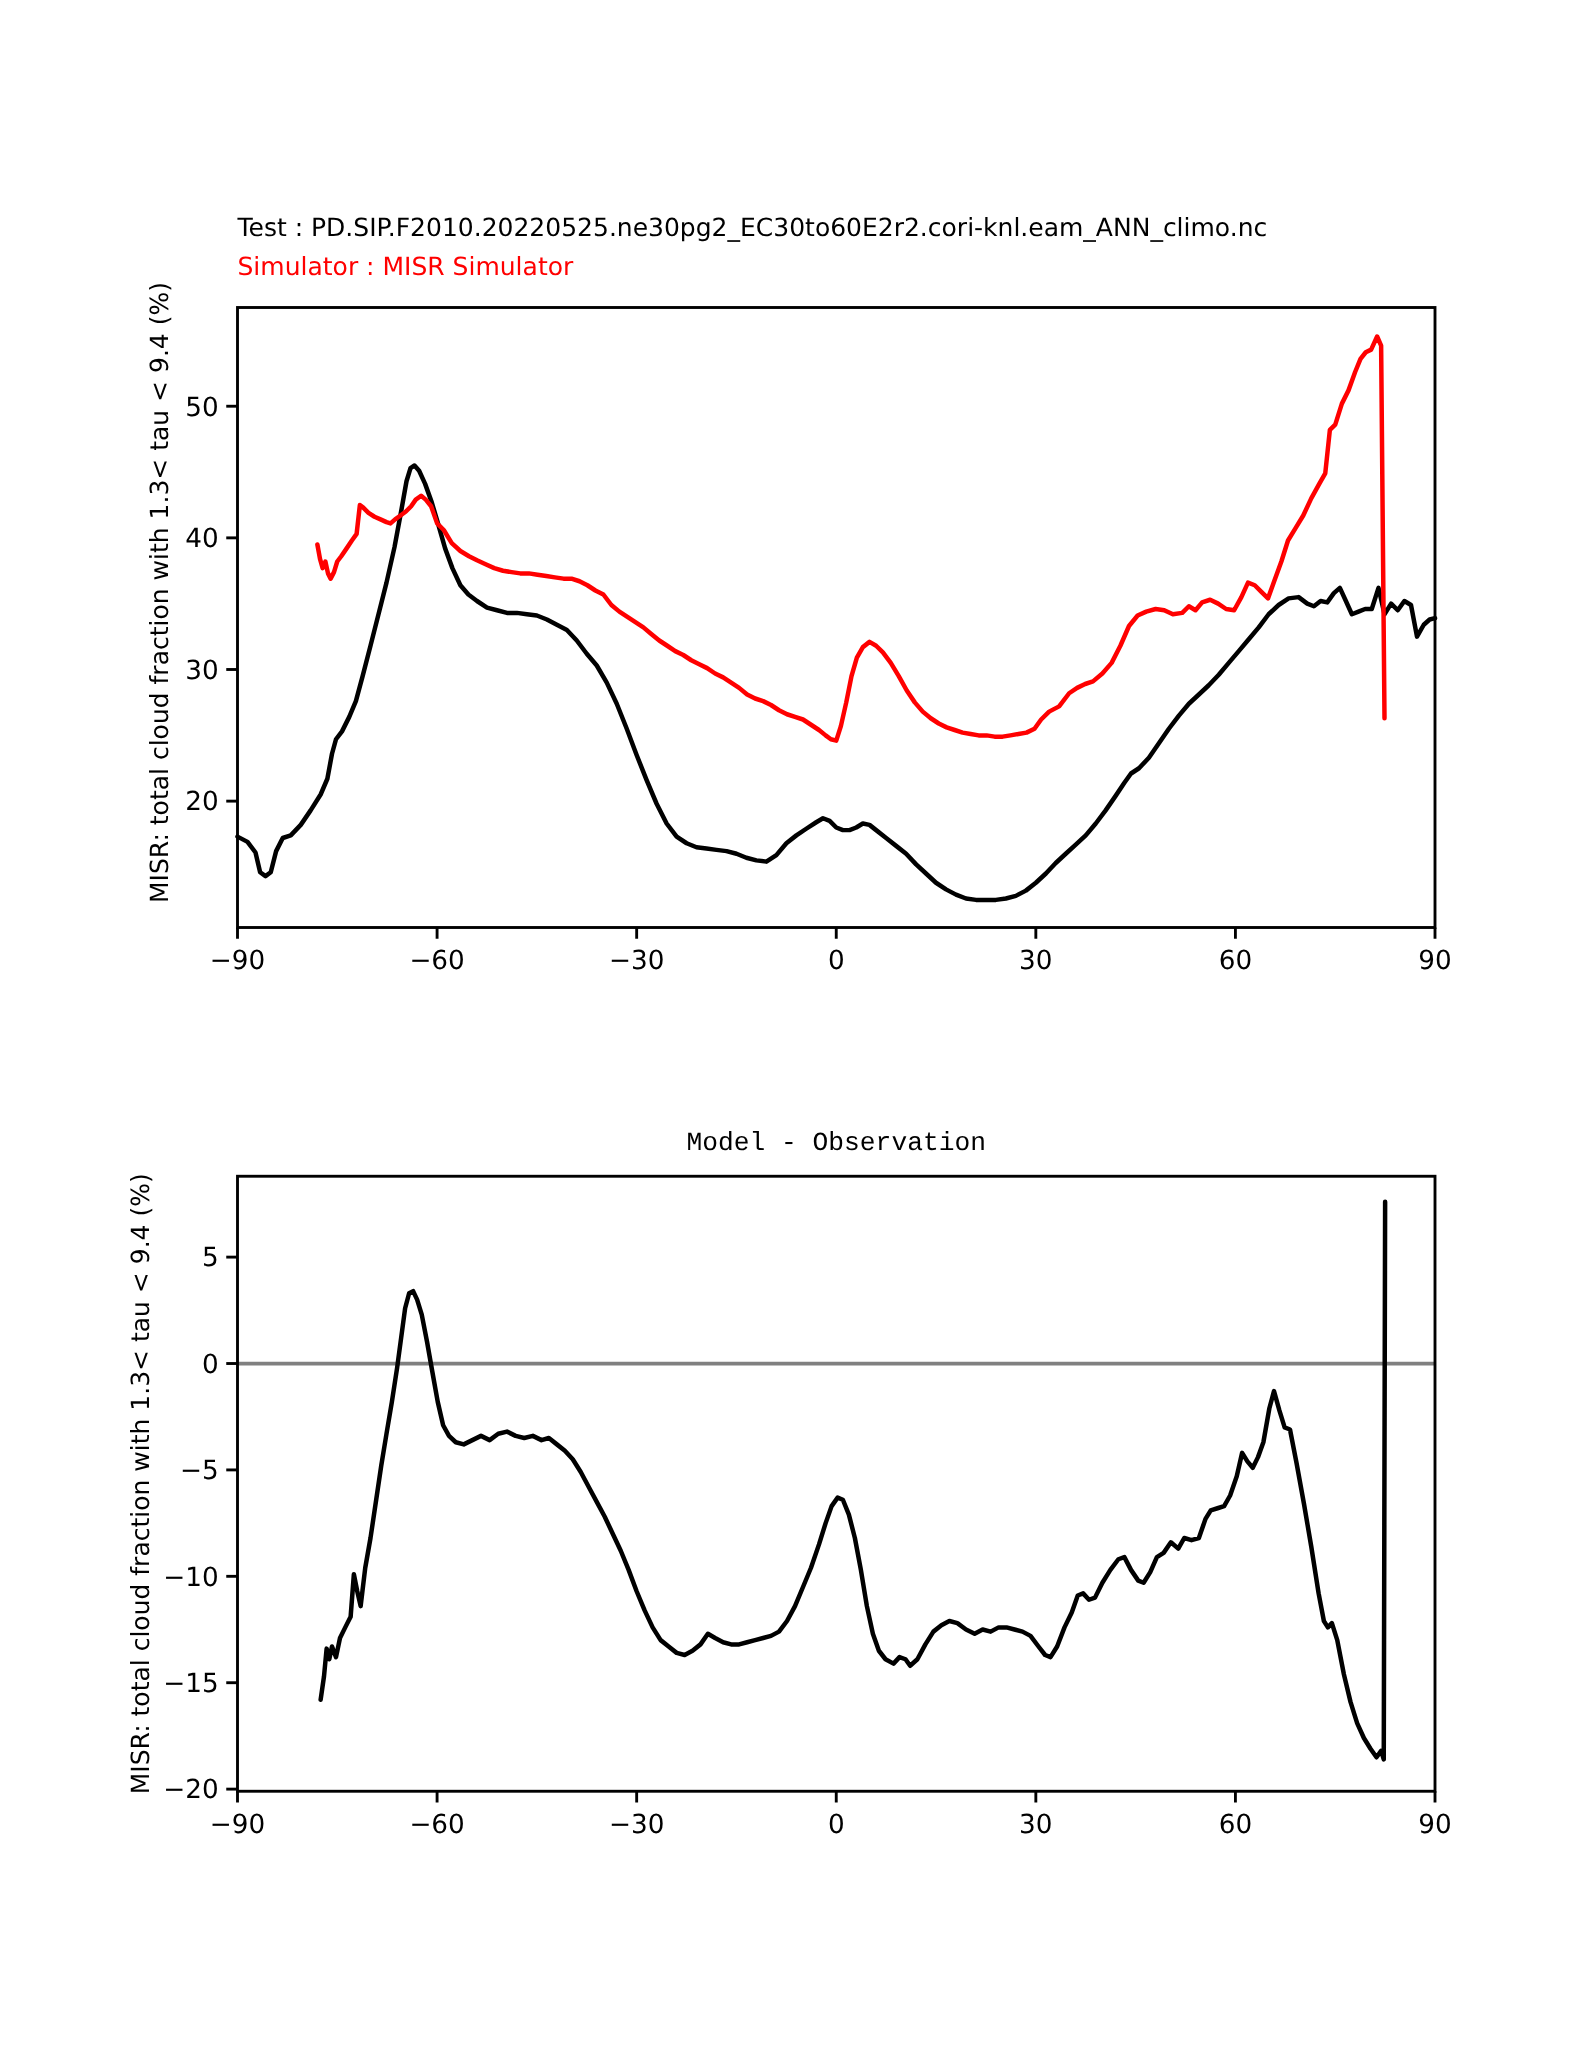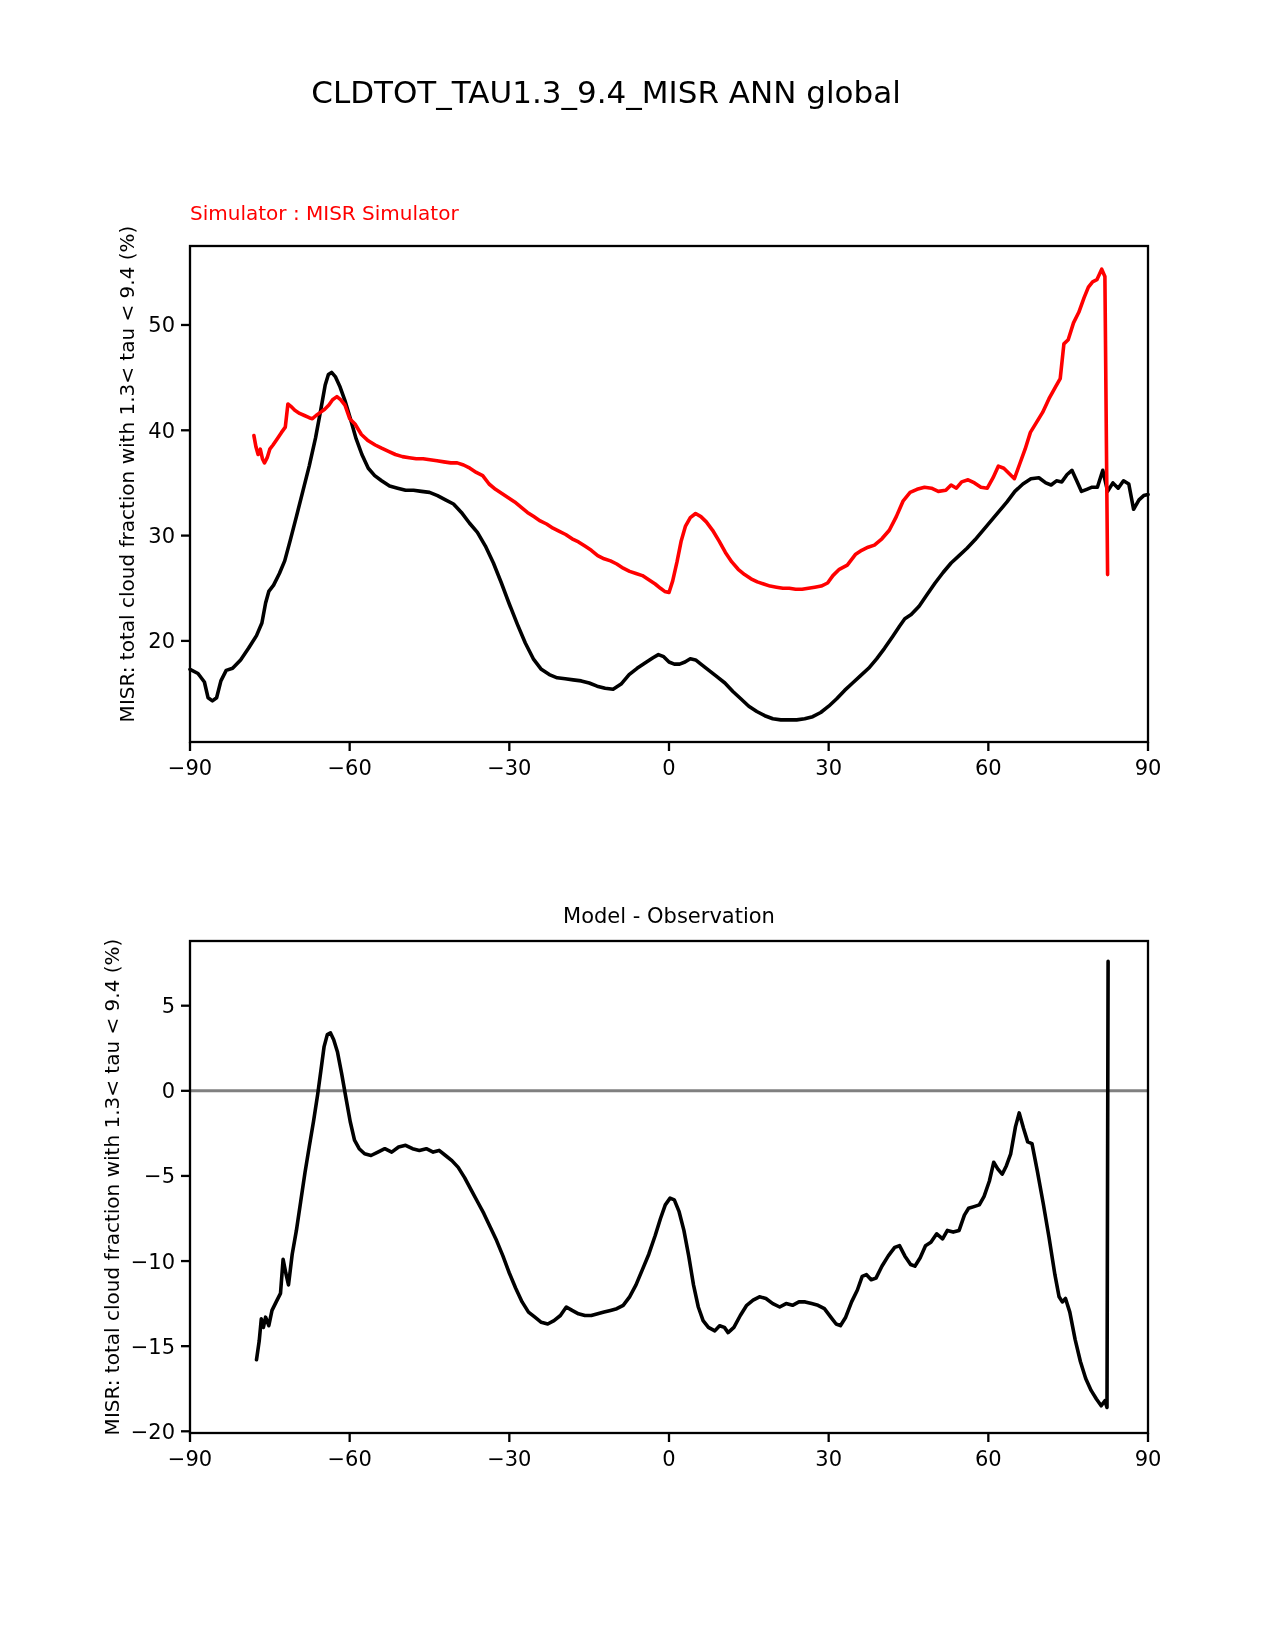"CLDTOT_TAU1.3_9.4_MISR ANN global" div.fig-title { html: <div>CLDTOT_TAU1.3_9.4_MISR ANN global</div> -> none }
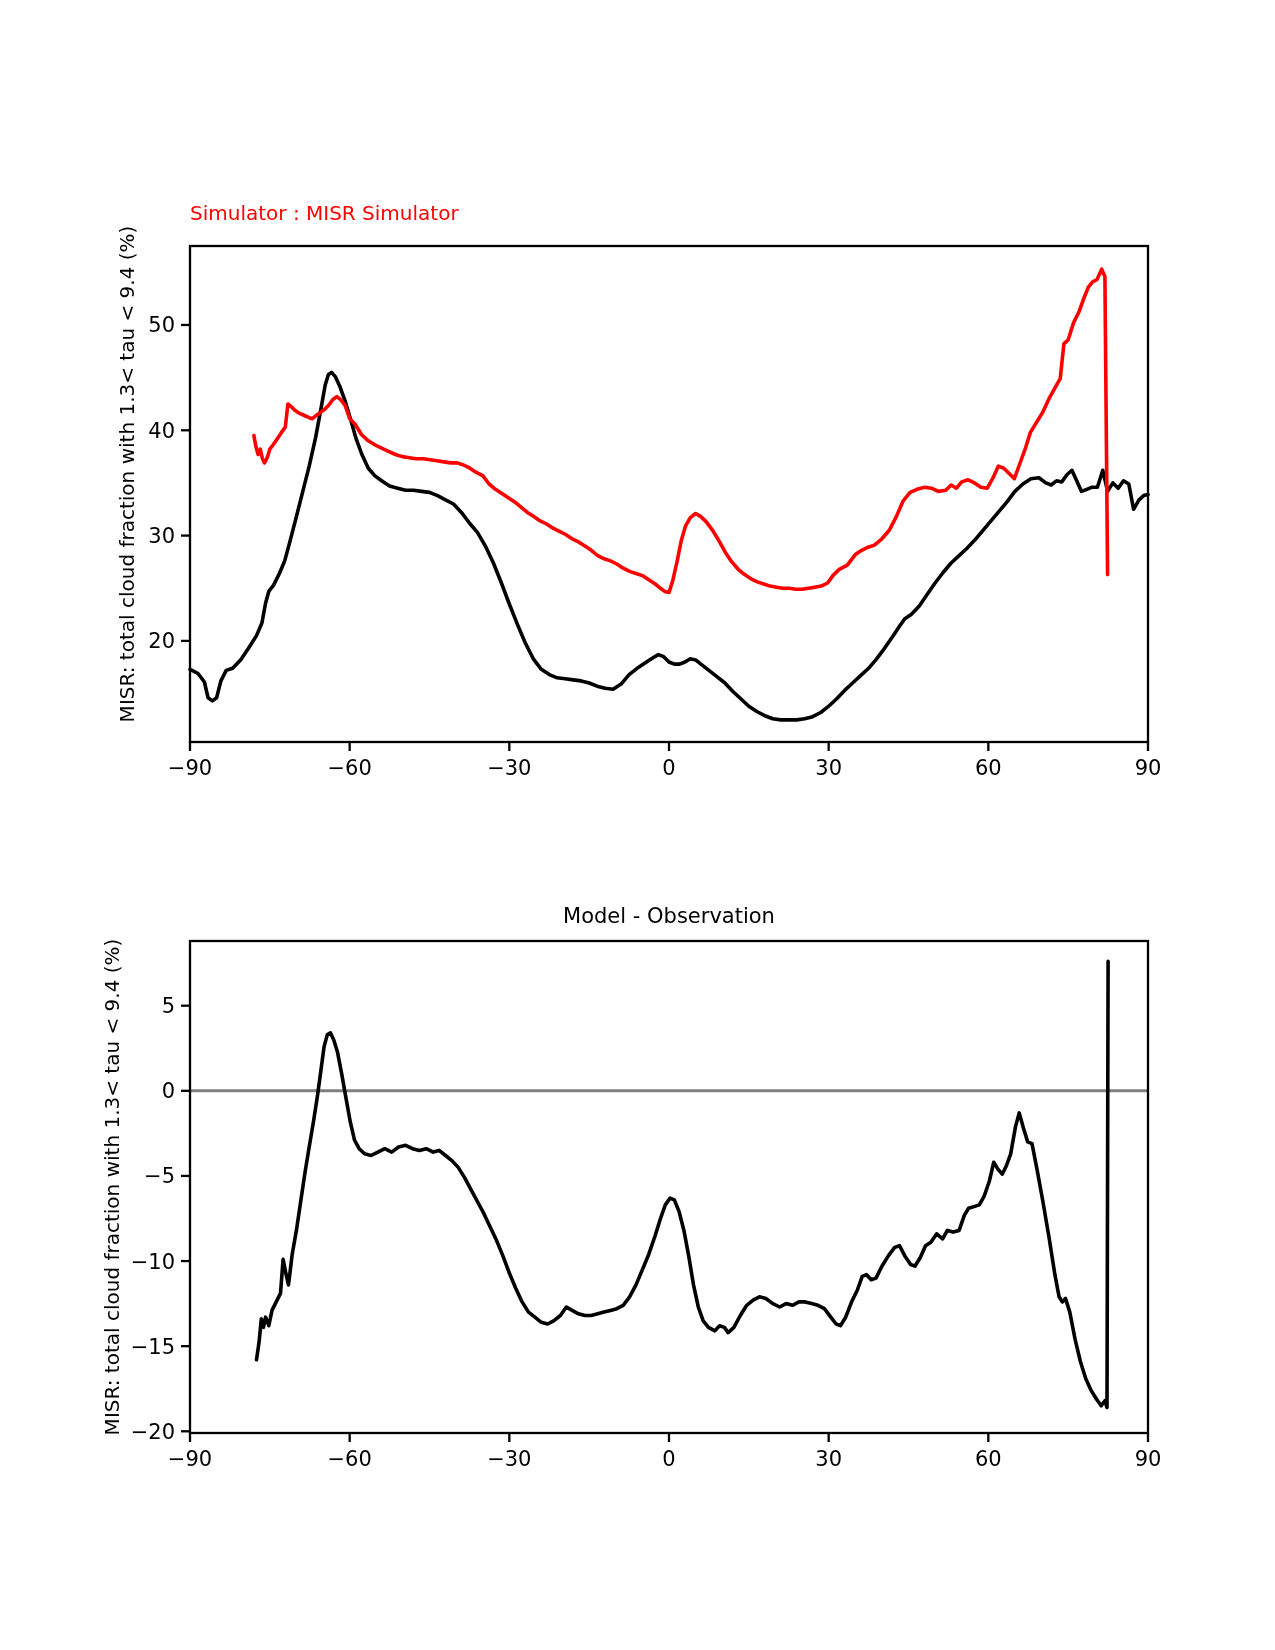"Test :" div.test-label { html: none -> <div>Test : PD.SIP.F2010.20220525.ne30pg2_EC30to60E2r2.cori-knl.eam_ANN_climo.nc</div> }
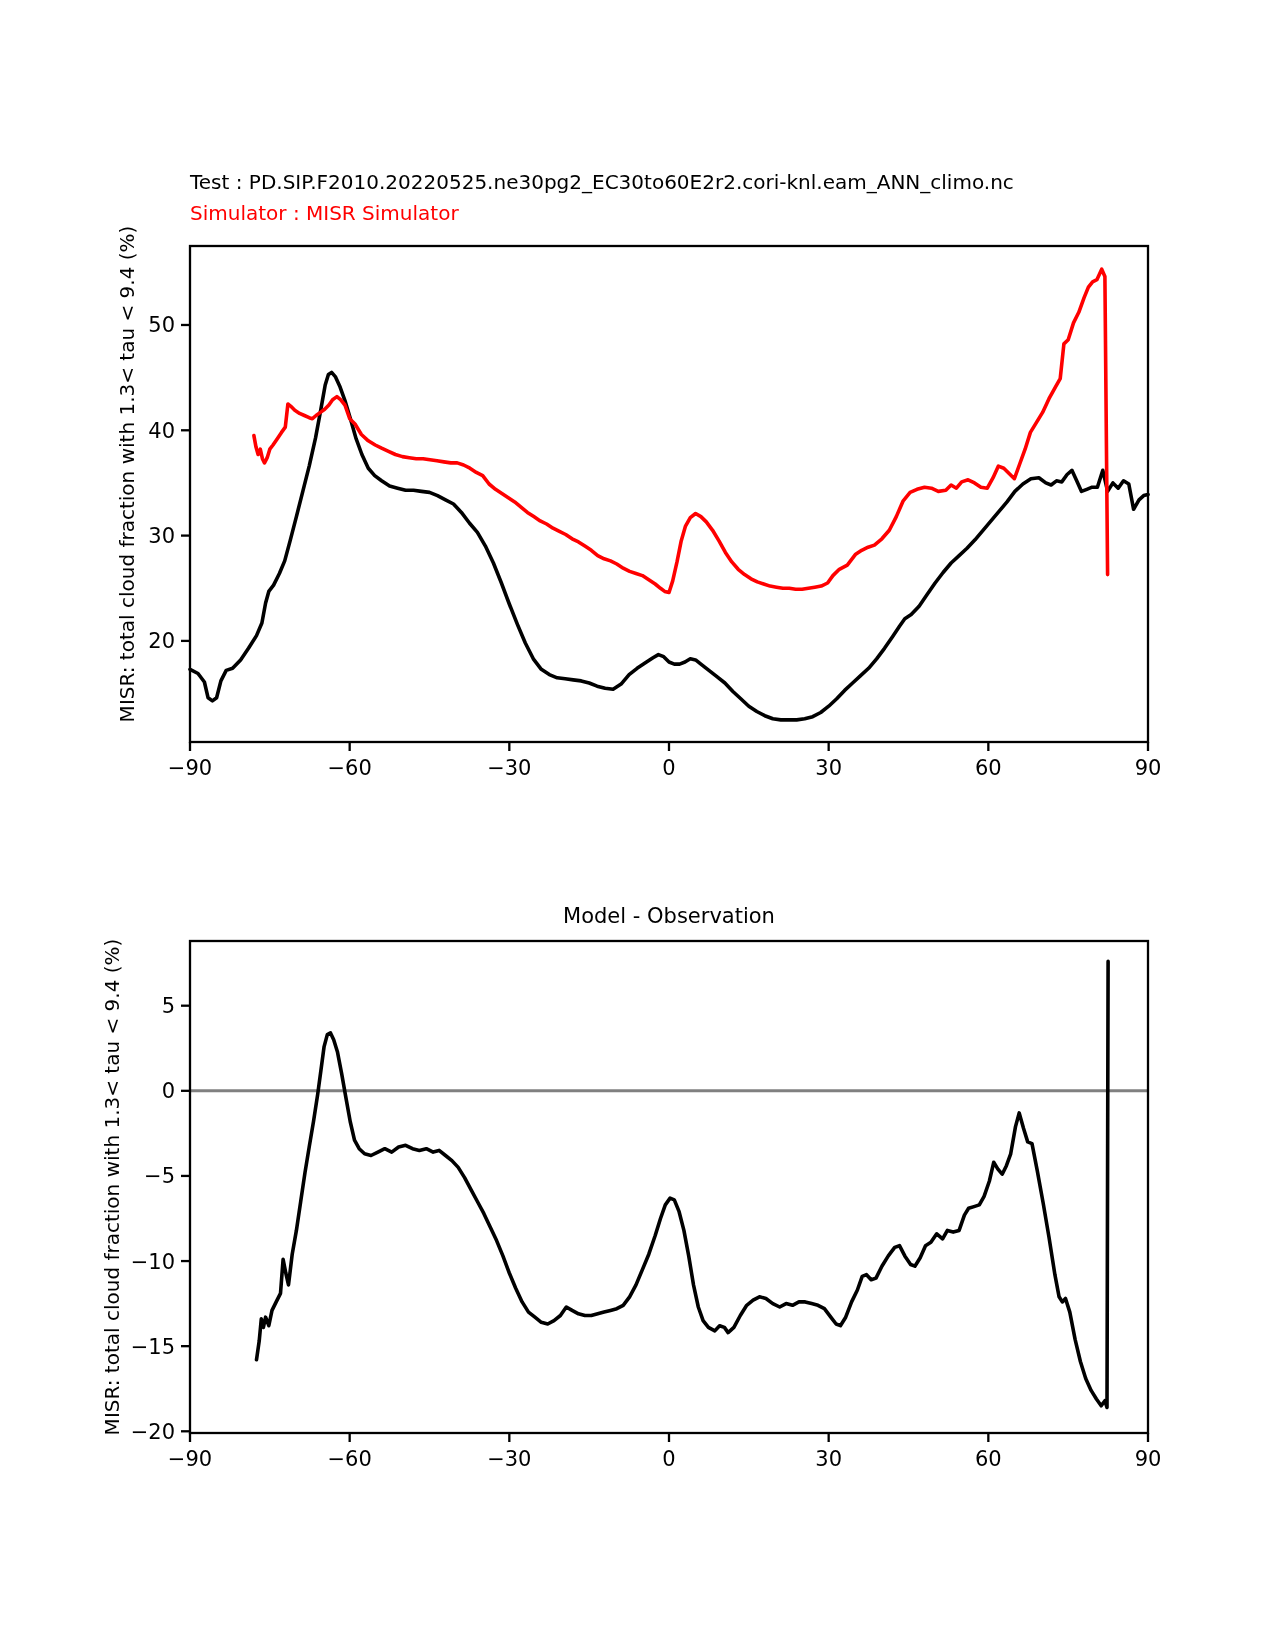"Model - Observation" .sub-title { font-family: none -> Liberation Mono, monospace }
